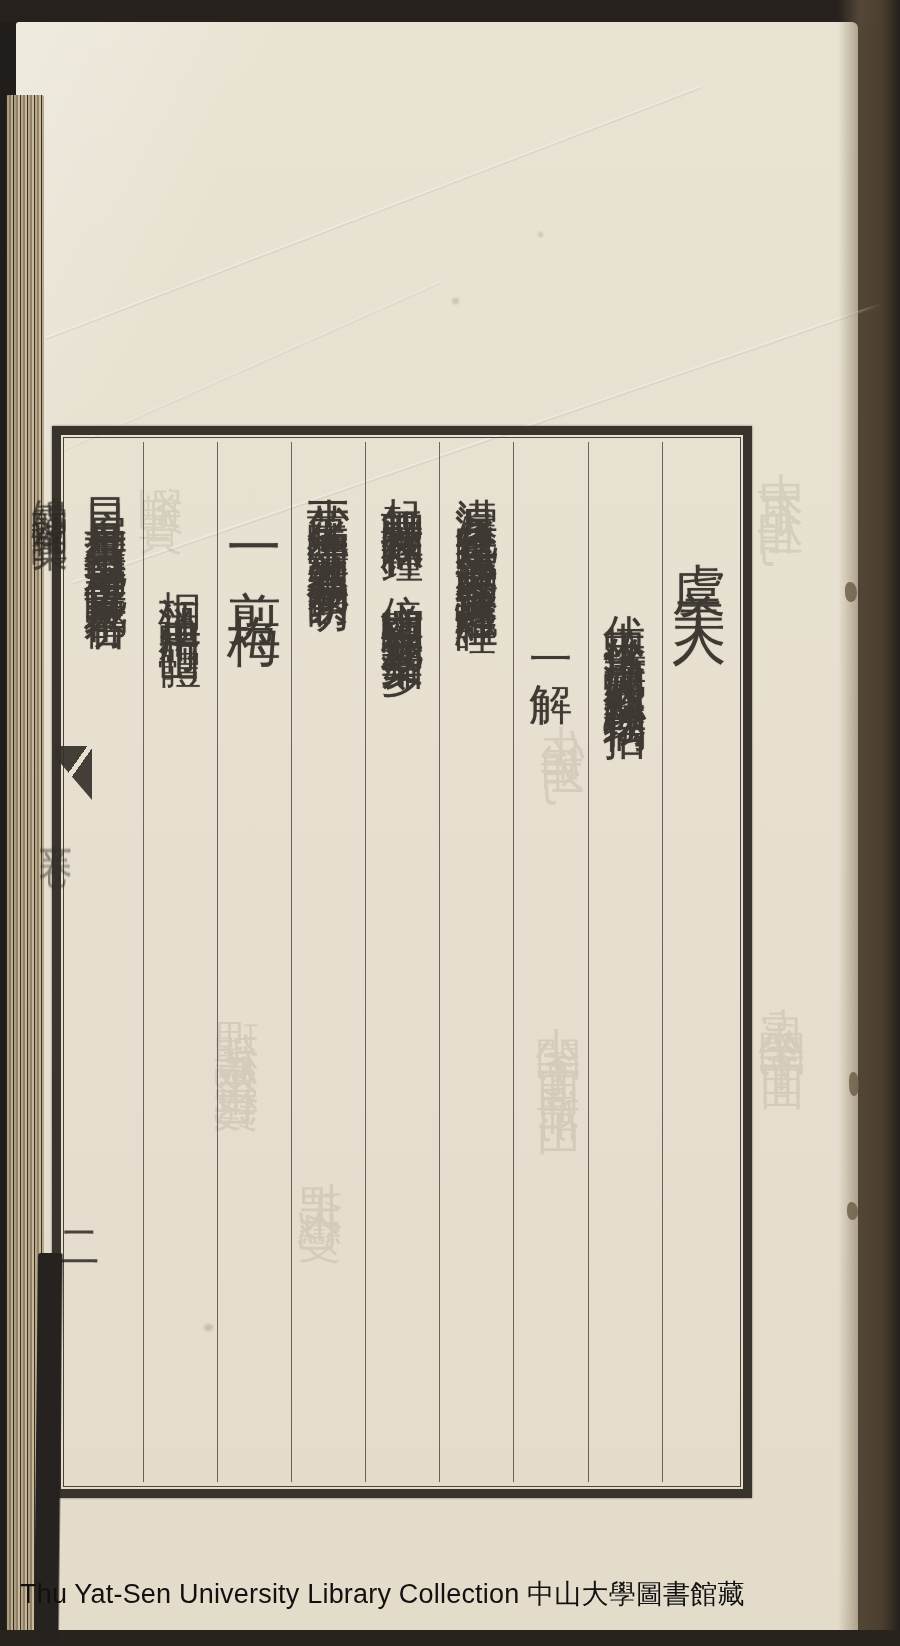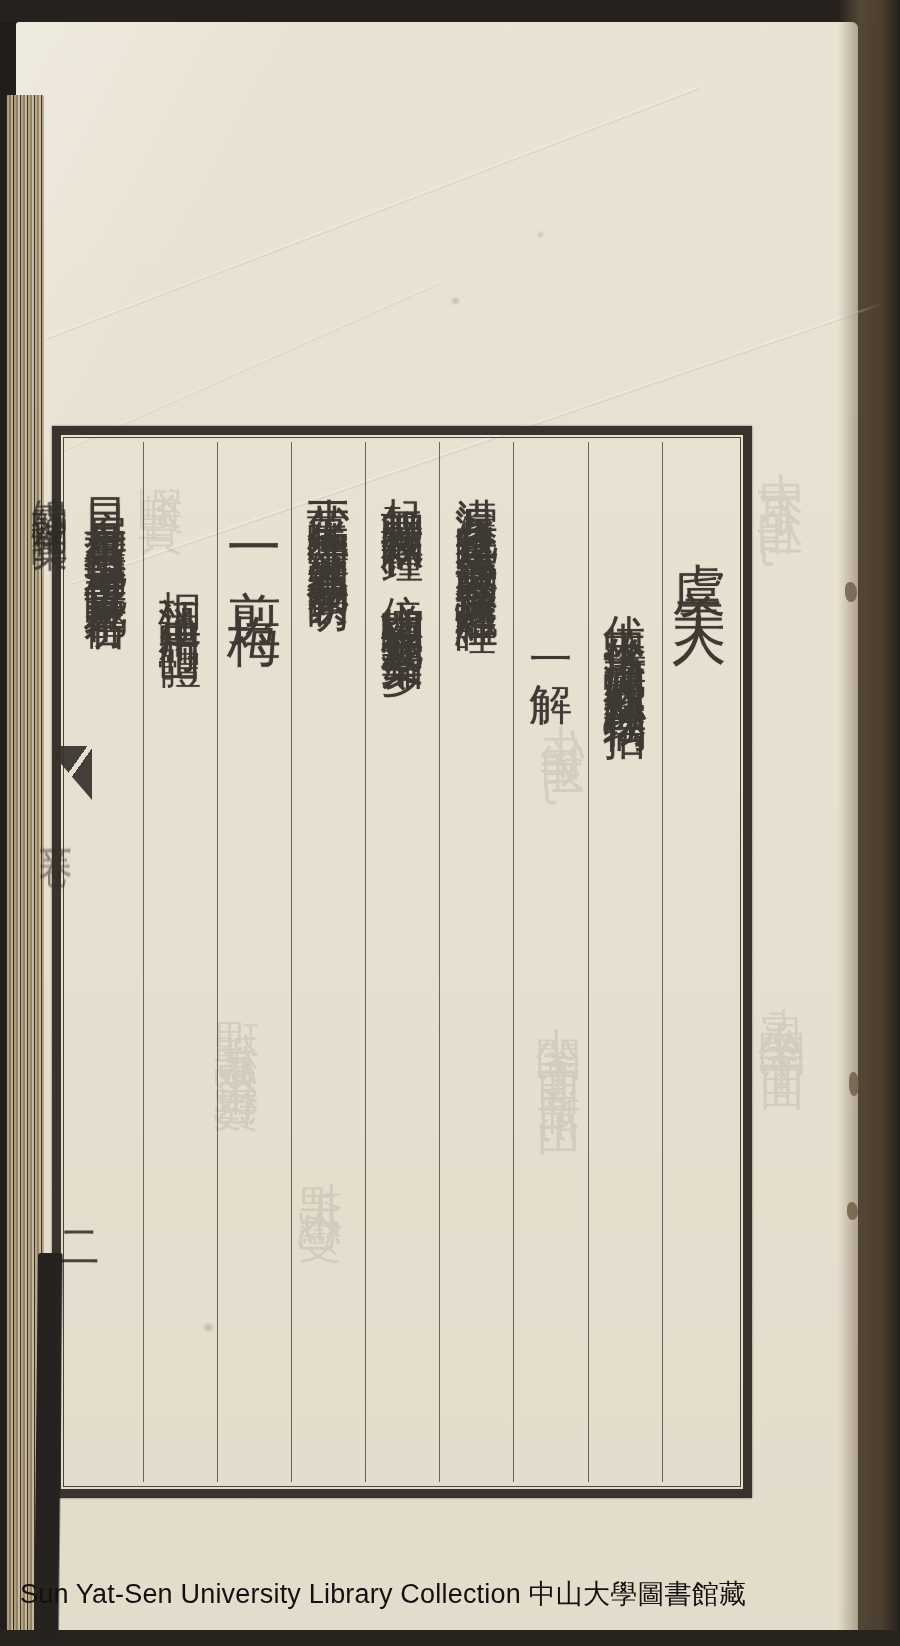"Sun Yat-Sen University Library" div.caption { text: Sun -> Thu }
